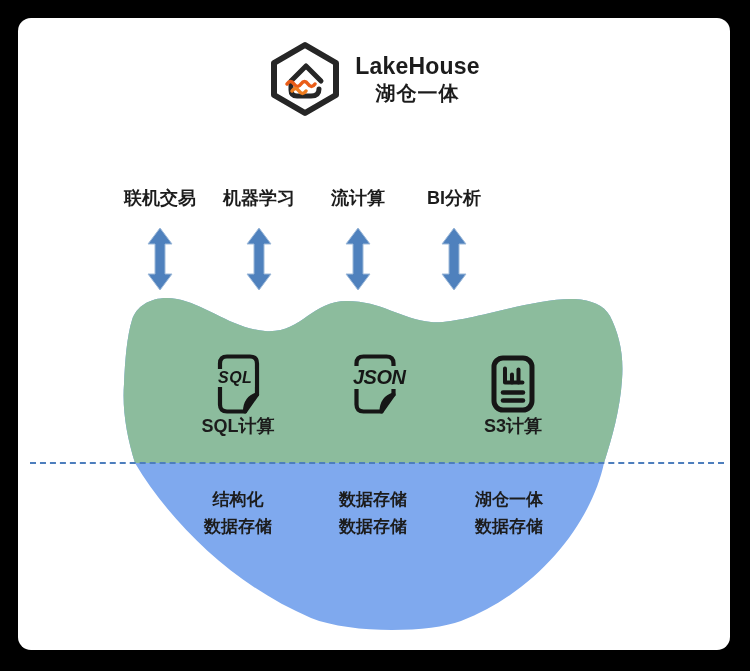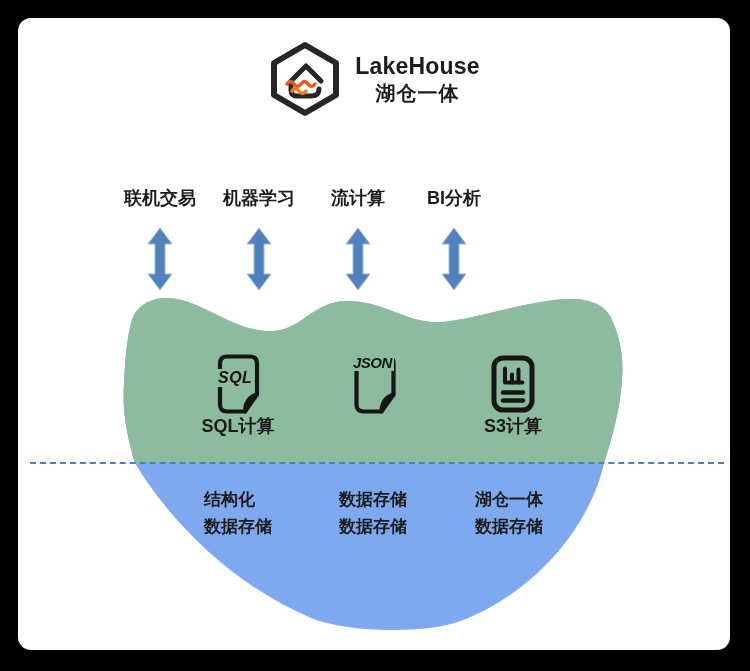"JSON" .badge-json { font-size: 15px -> 20px; top: 0 -> 12px }
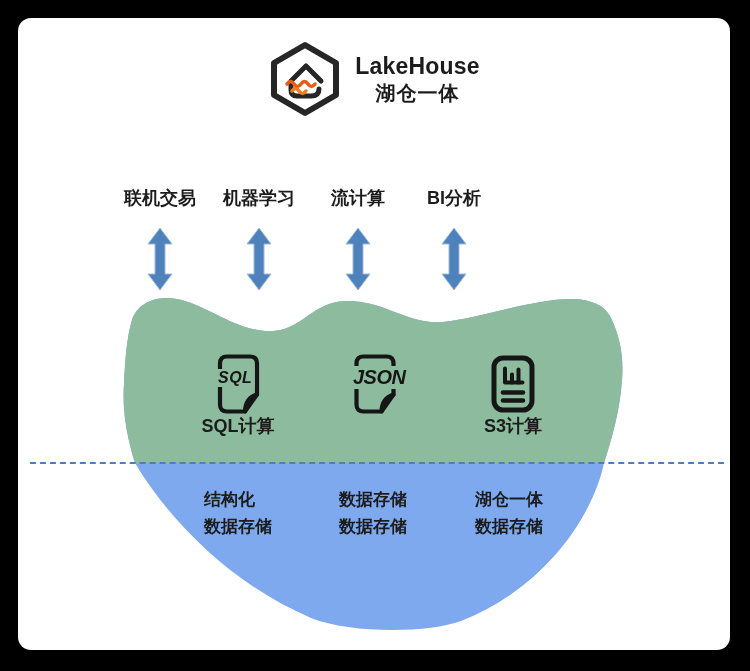"结构化" .scol { text-align: left -> center }
